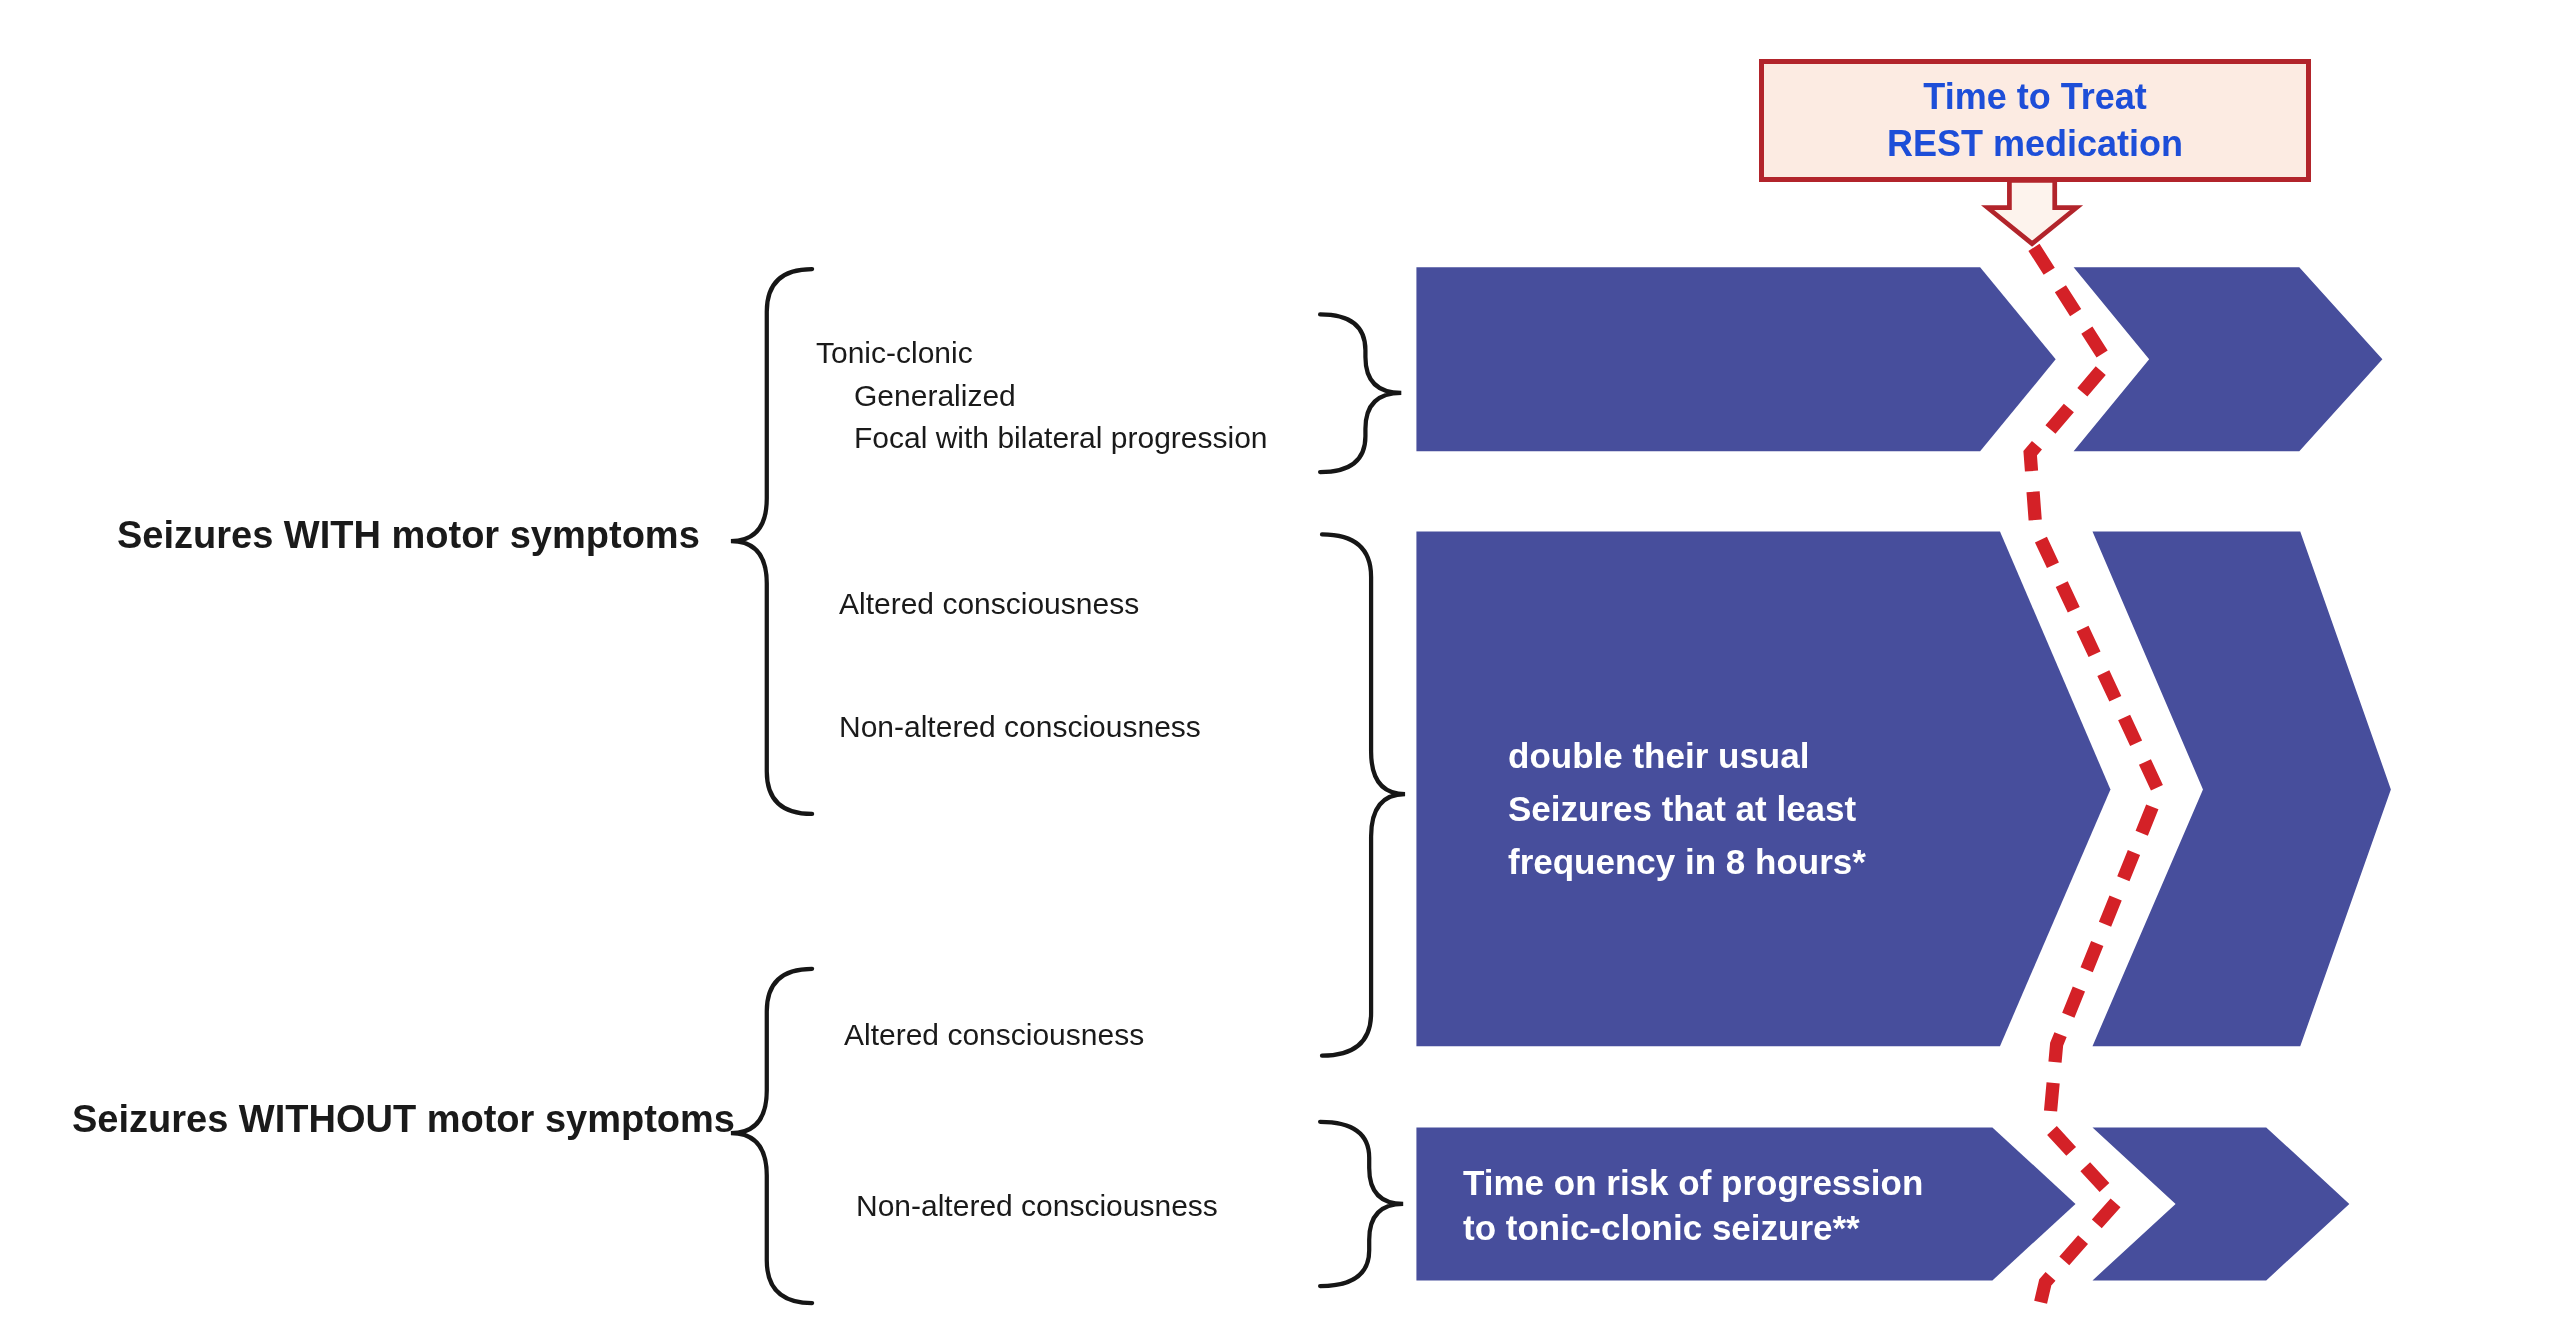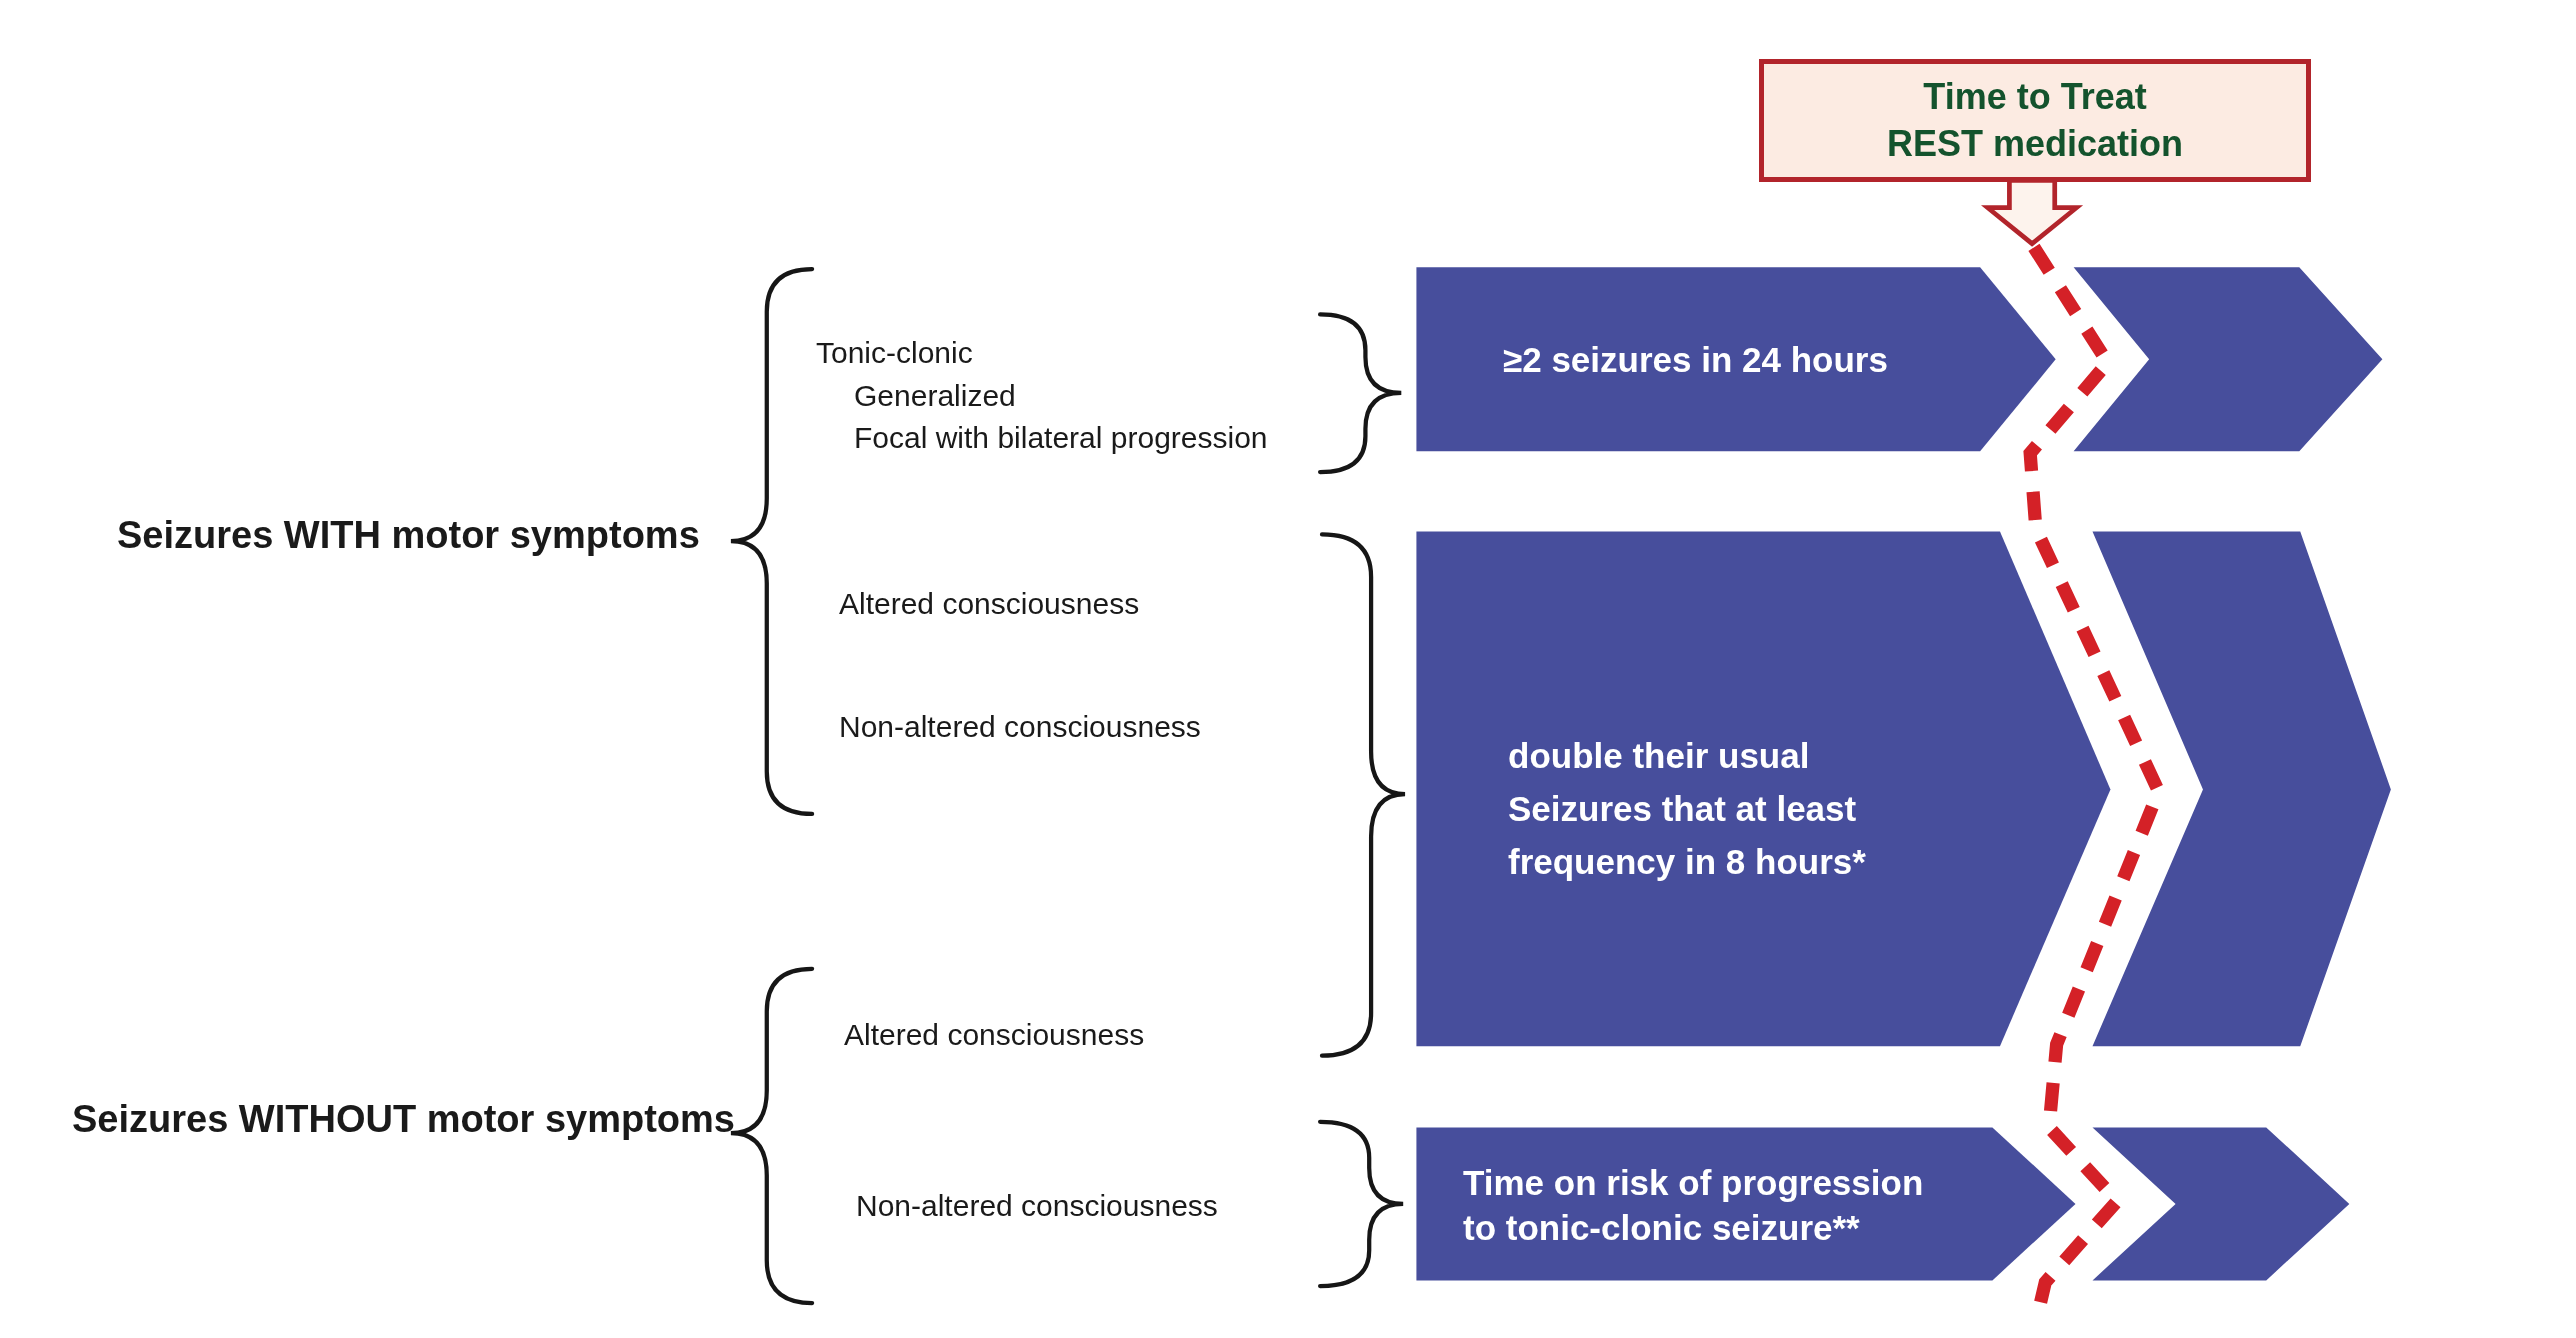"Time to Treat" .callout-line { color: #14532d -> #1d4ed8 }
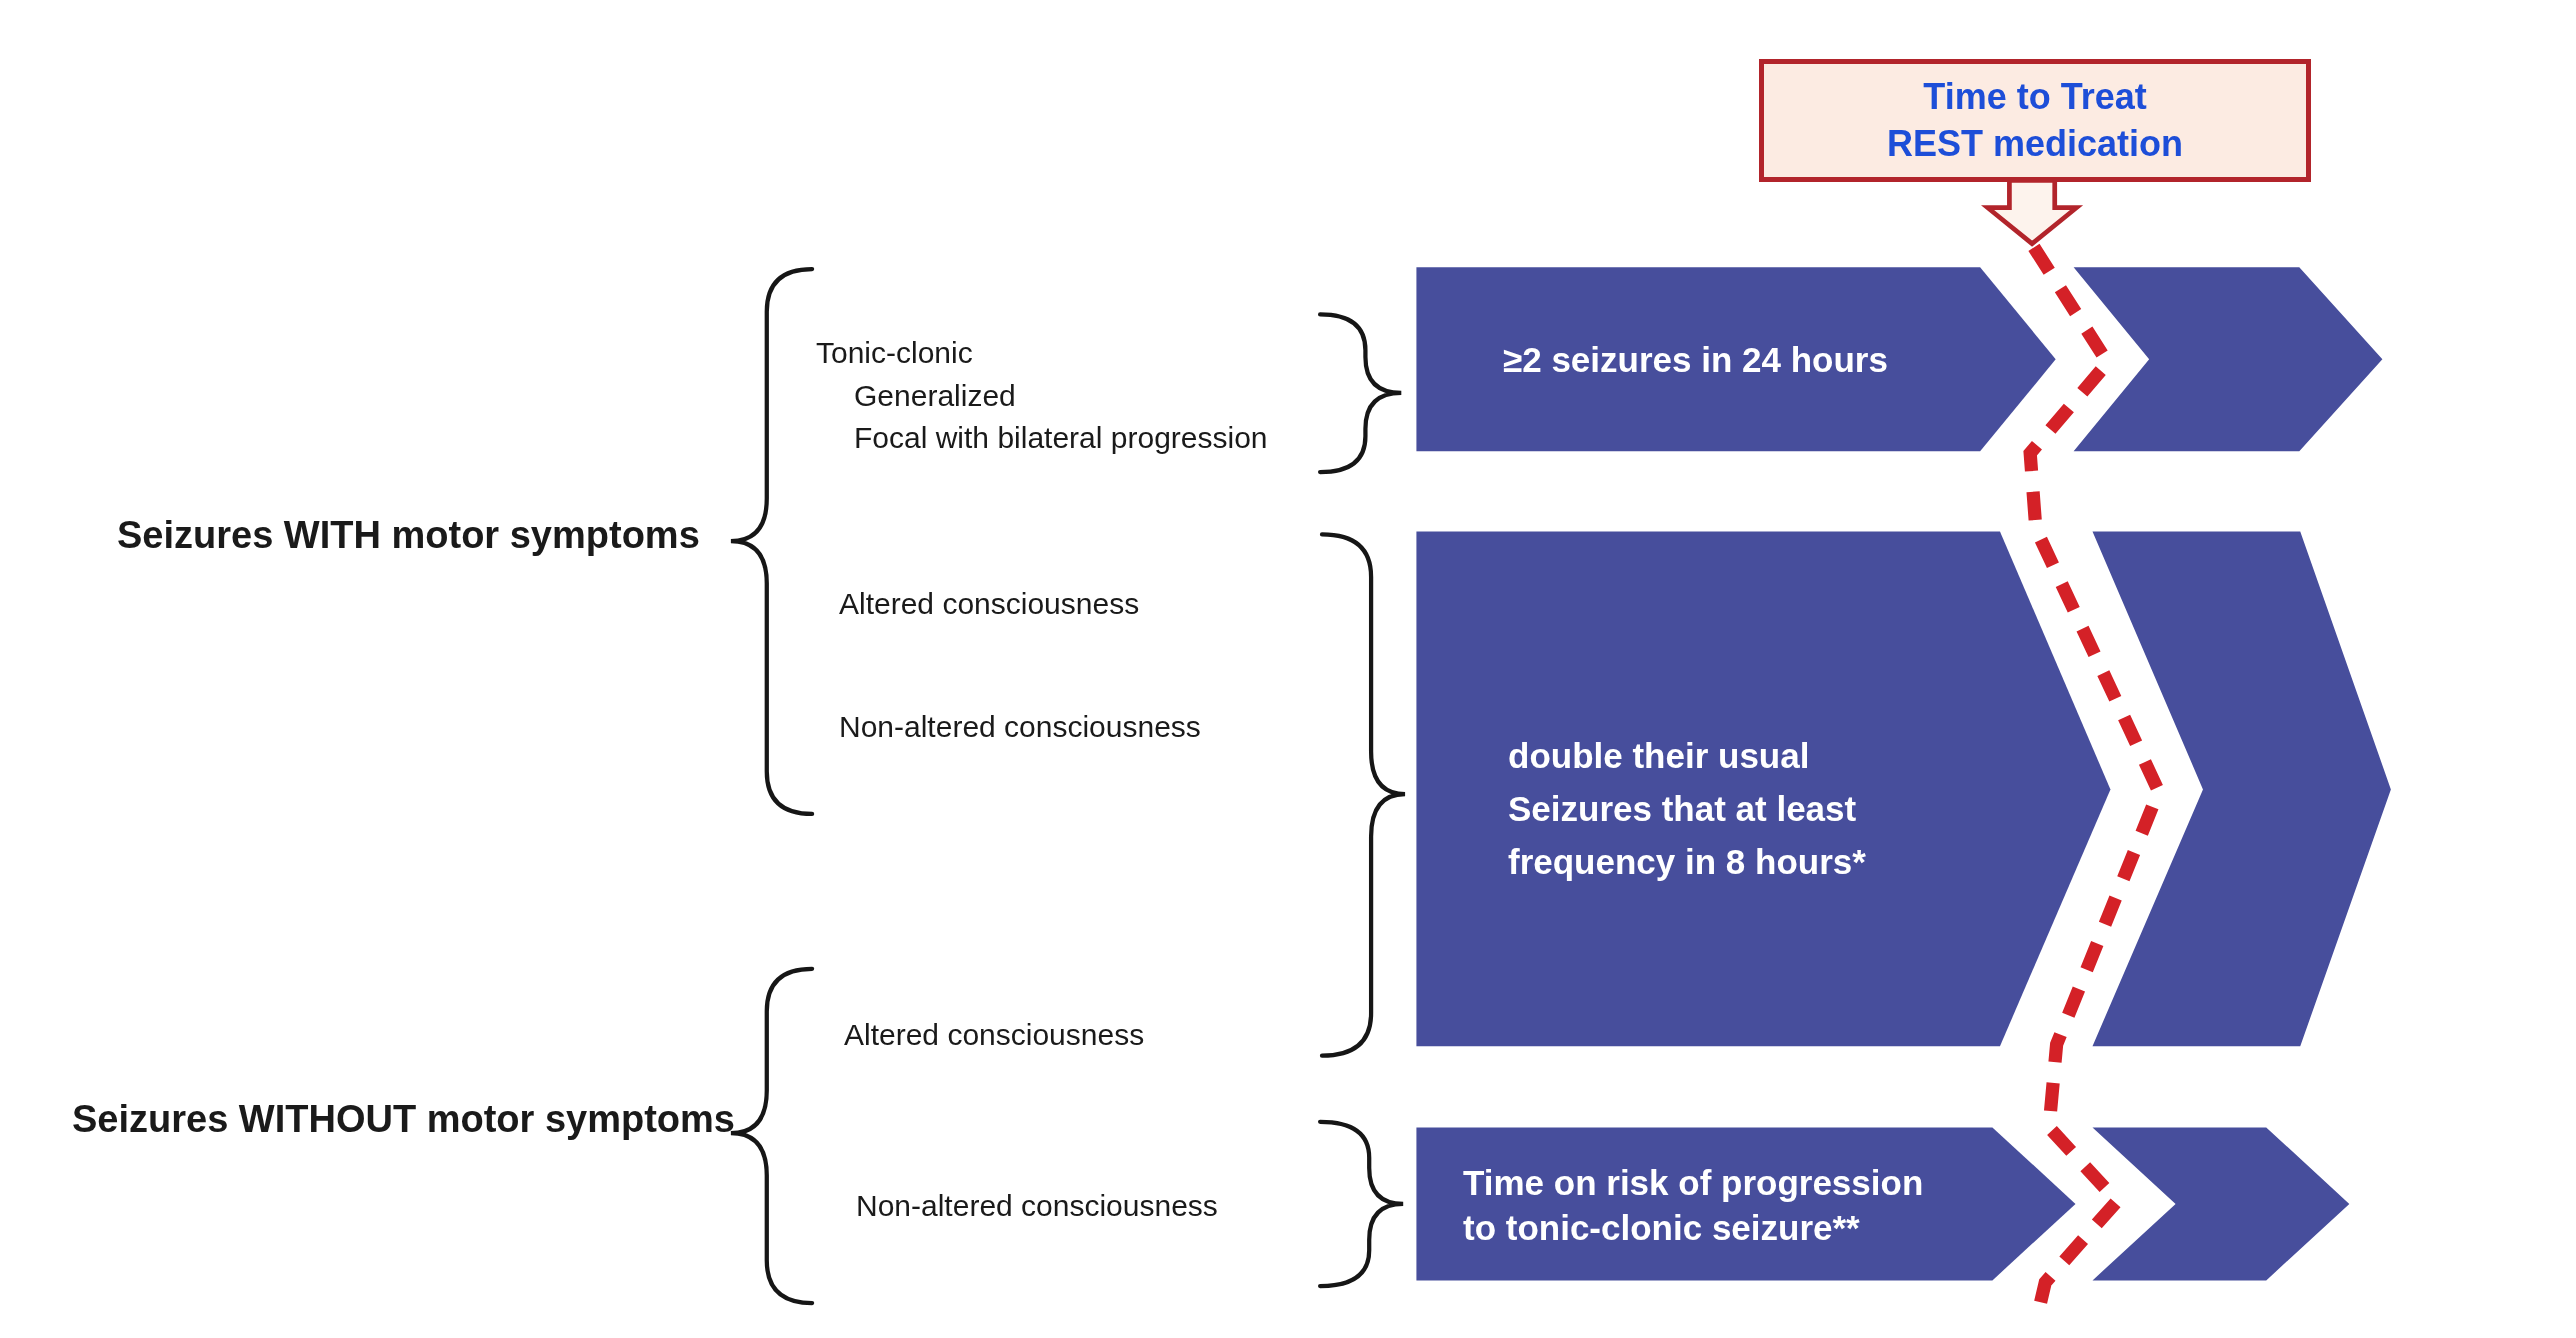"≥2 seizures in 24 hours" div.txt { html: <div>≥2 seizures in 24 hours</div> -> none }
